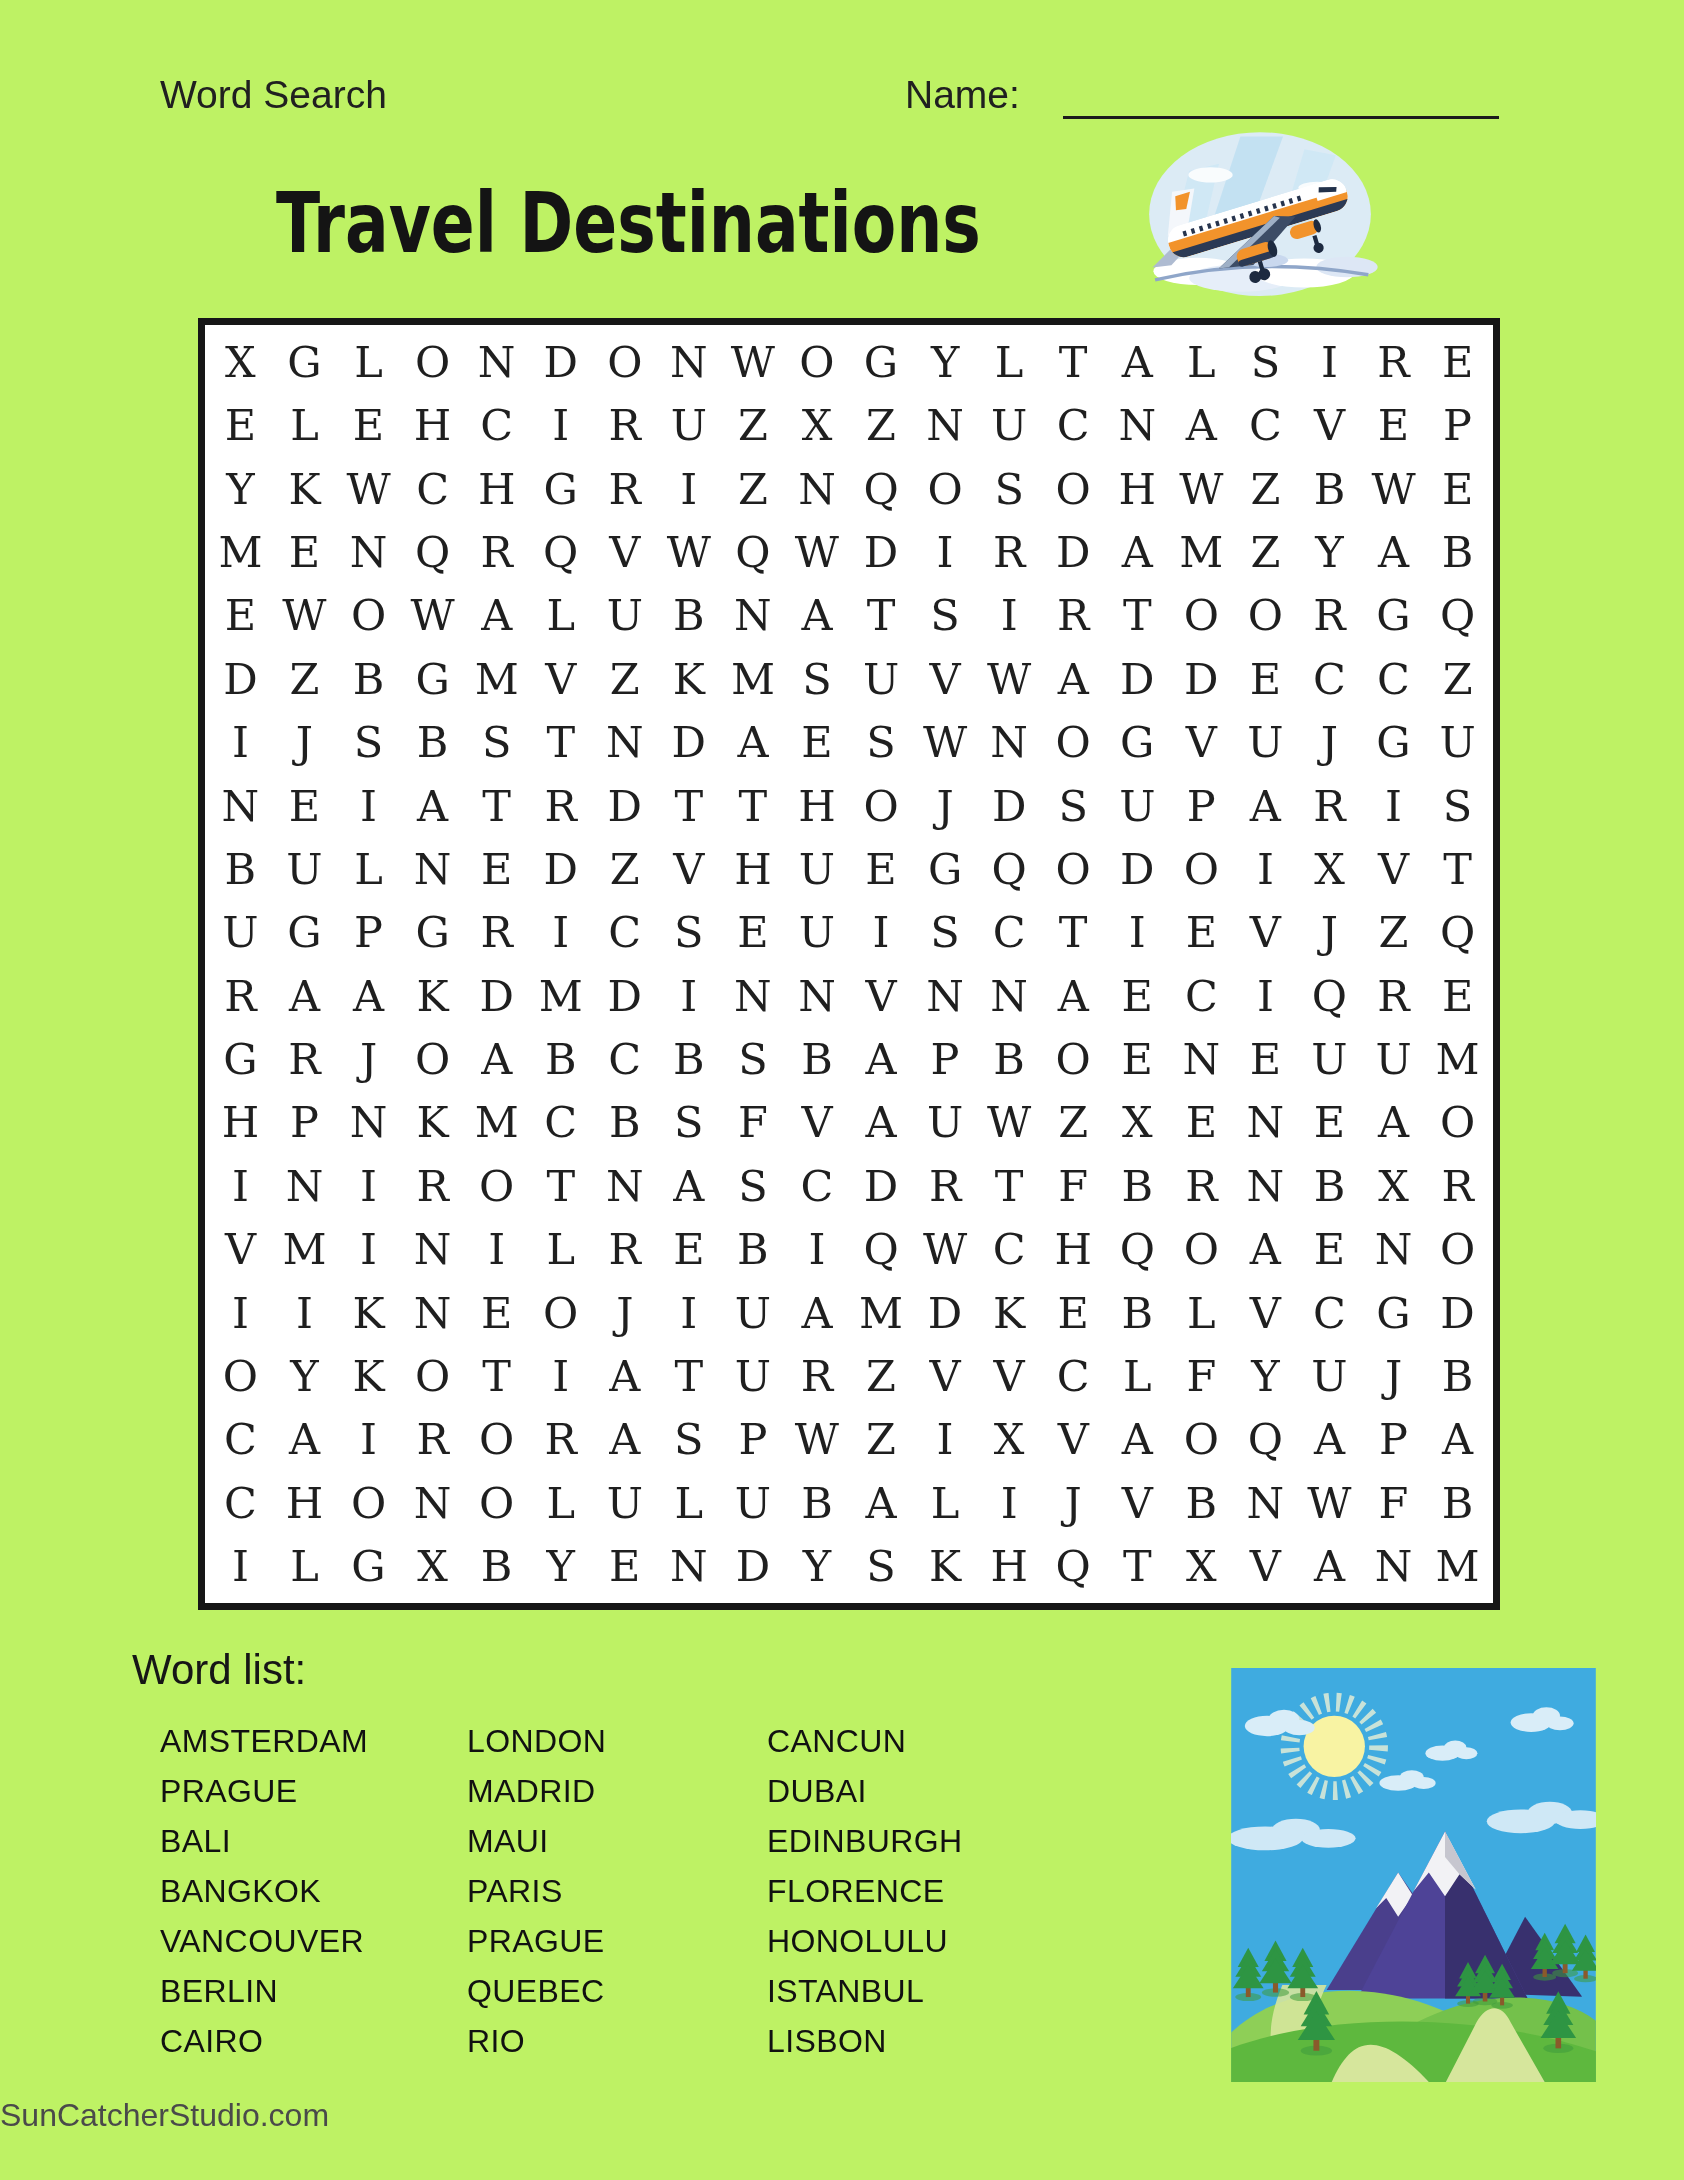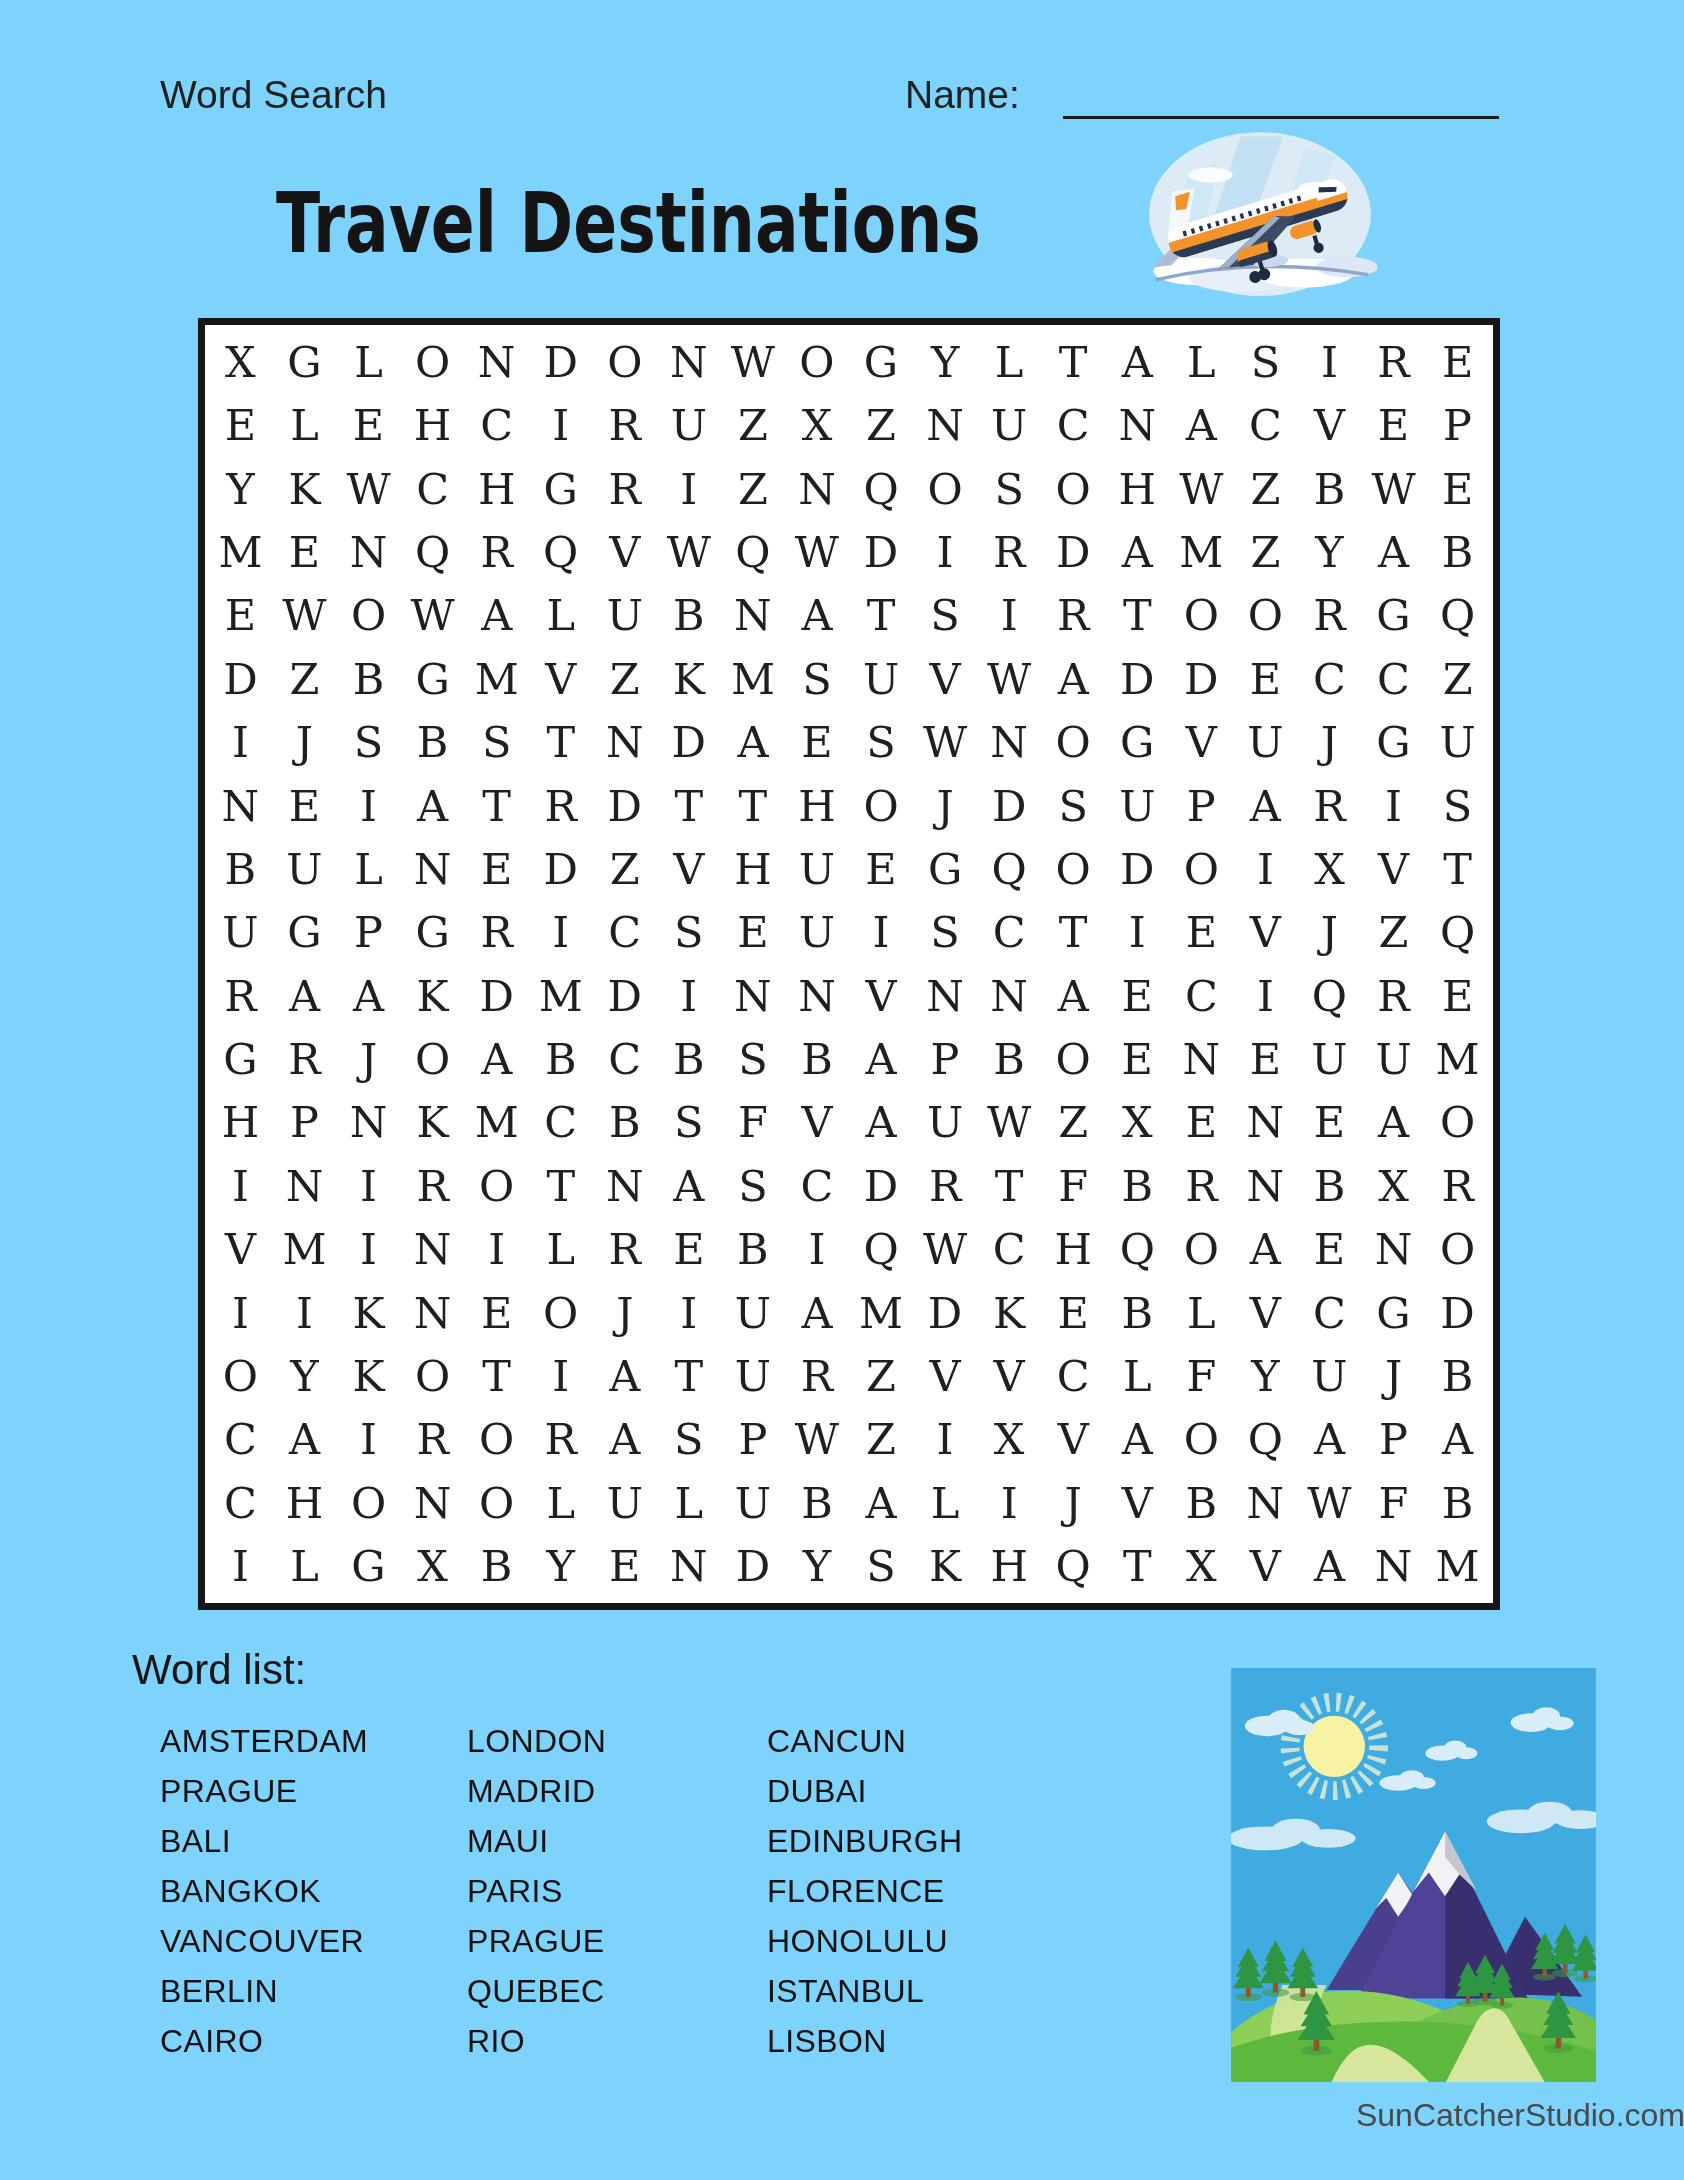"Word Search" .page { background: #7dd3fc -> #bef264 }
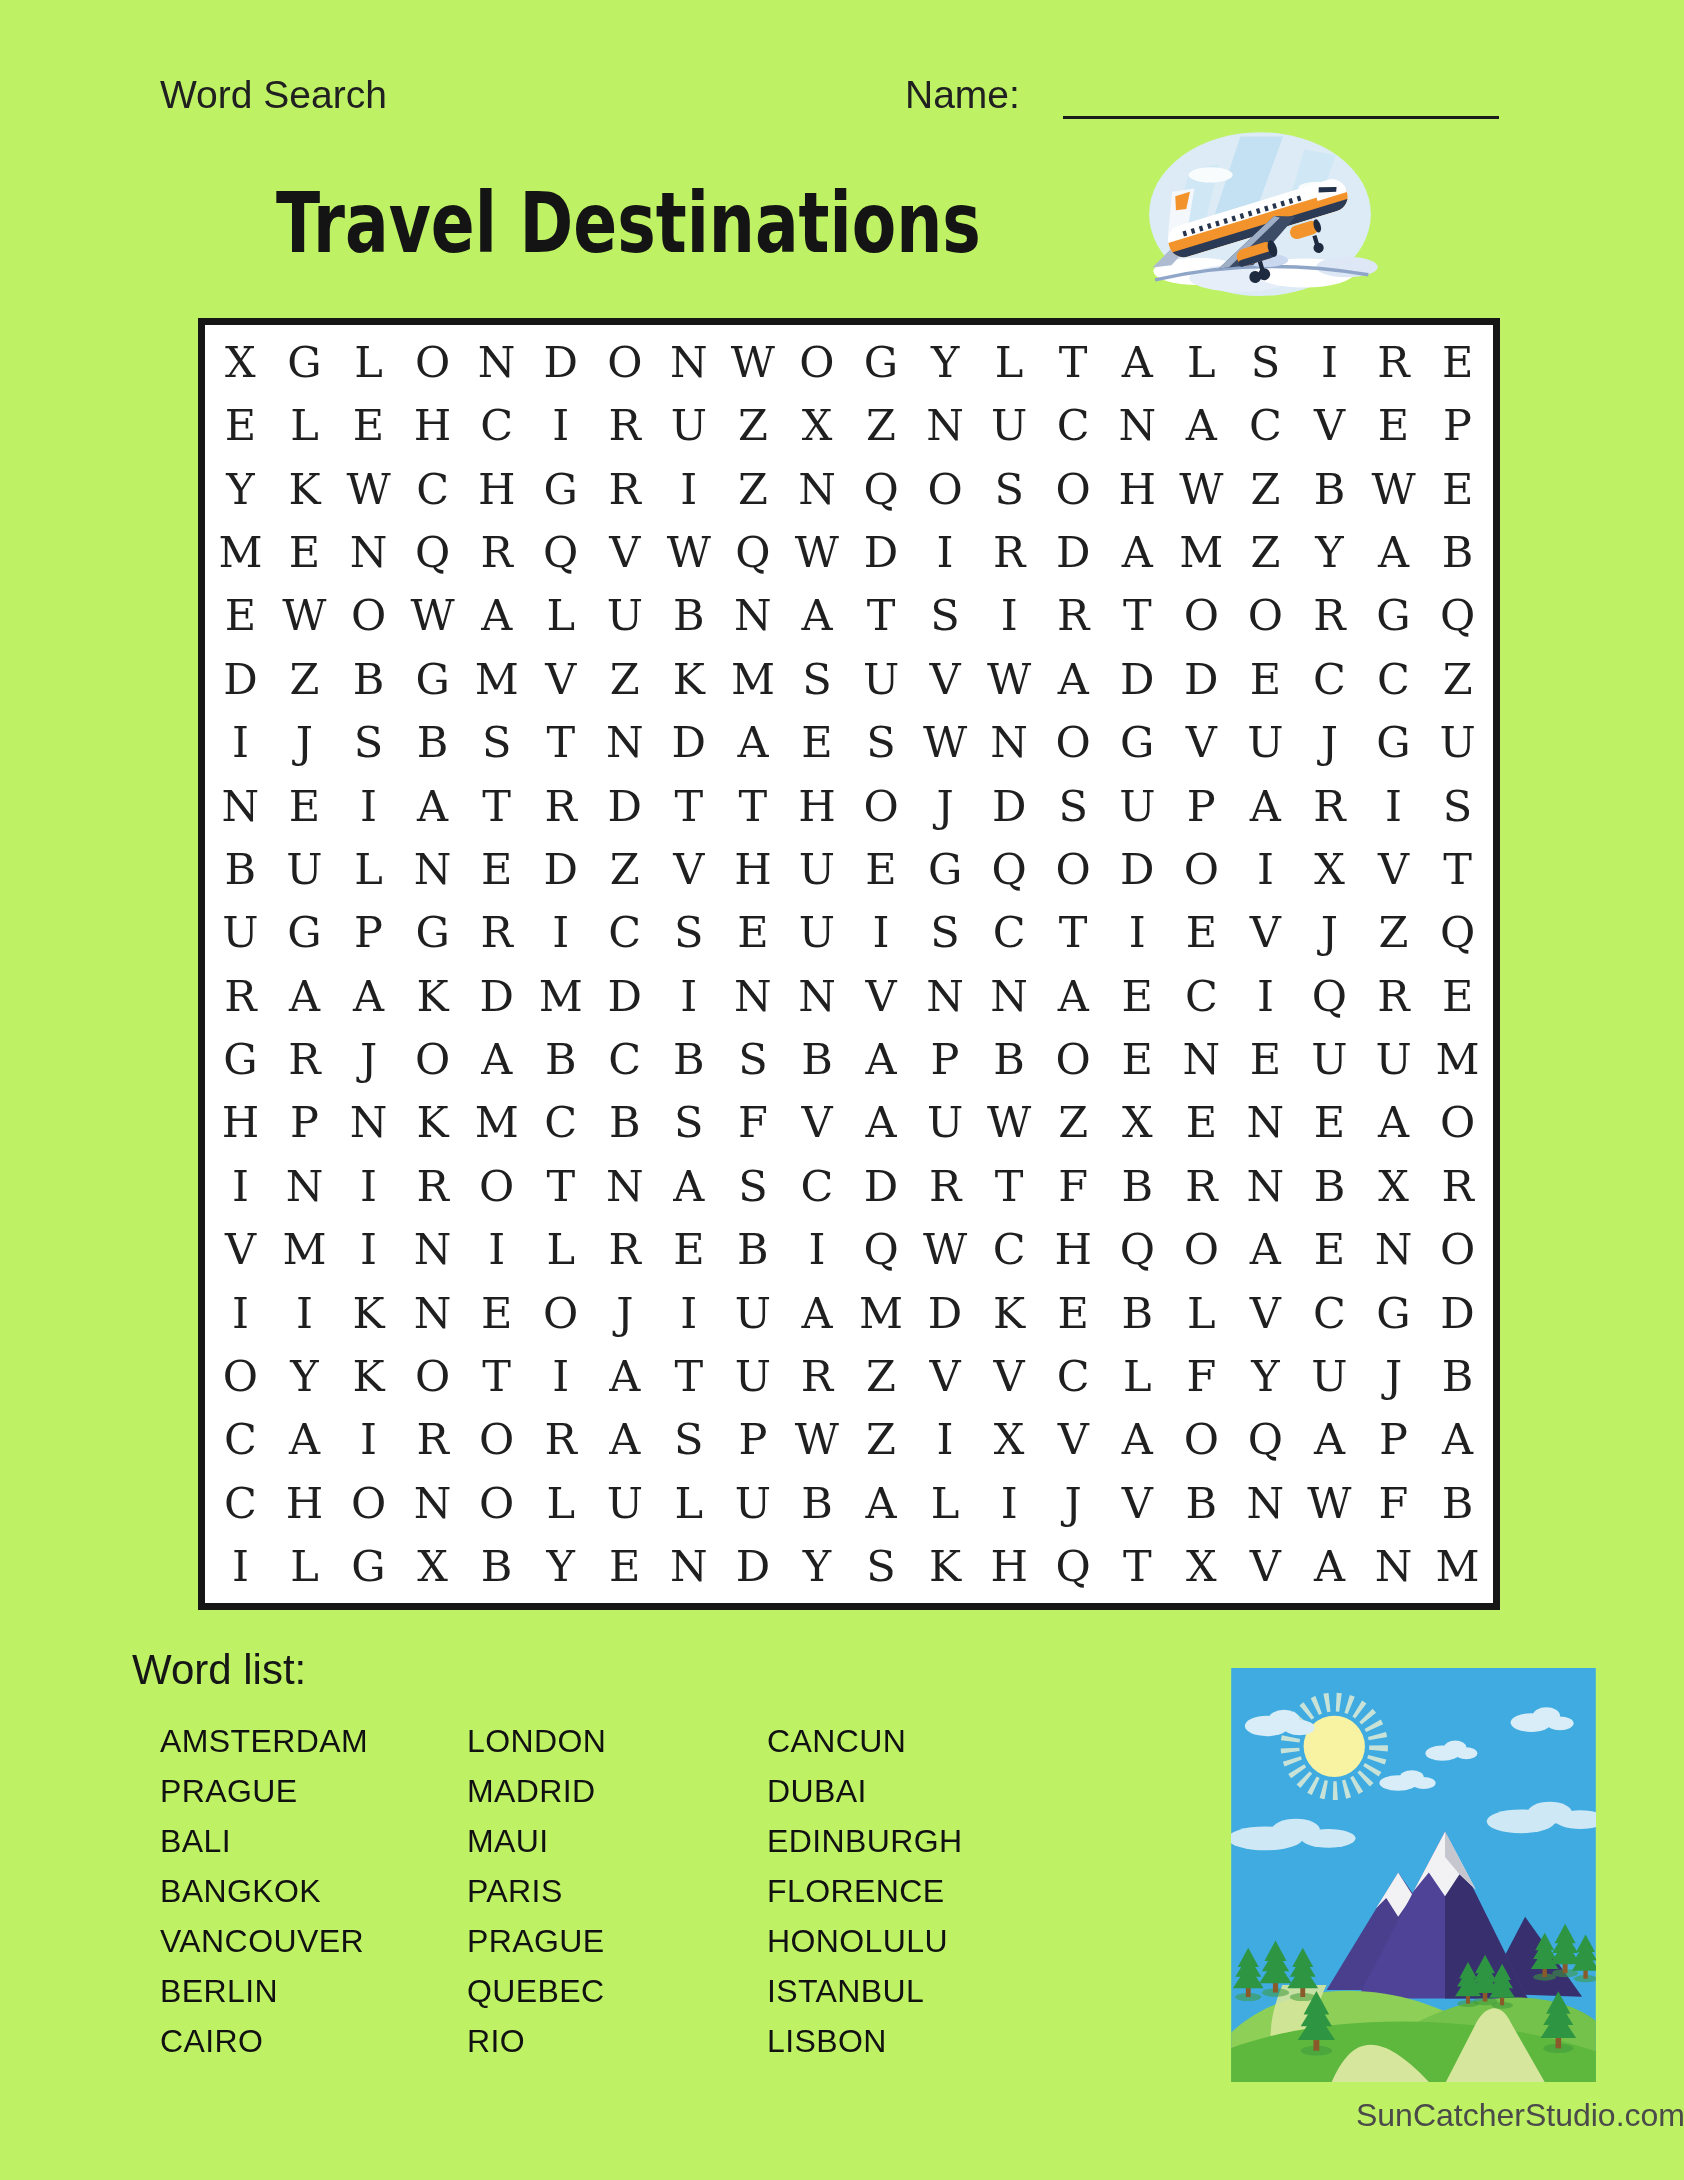"SunCatcherStudio.com" .footer { text-align: right -> left }
